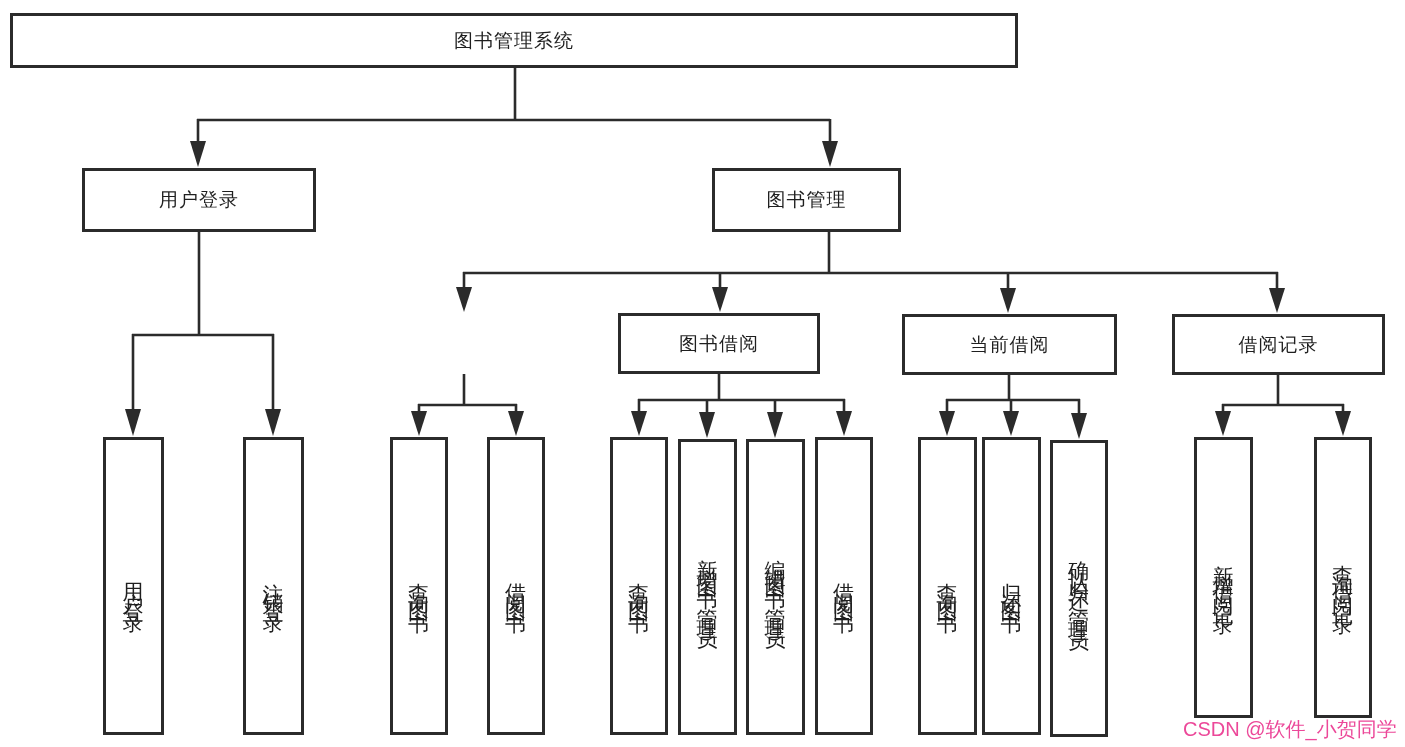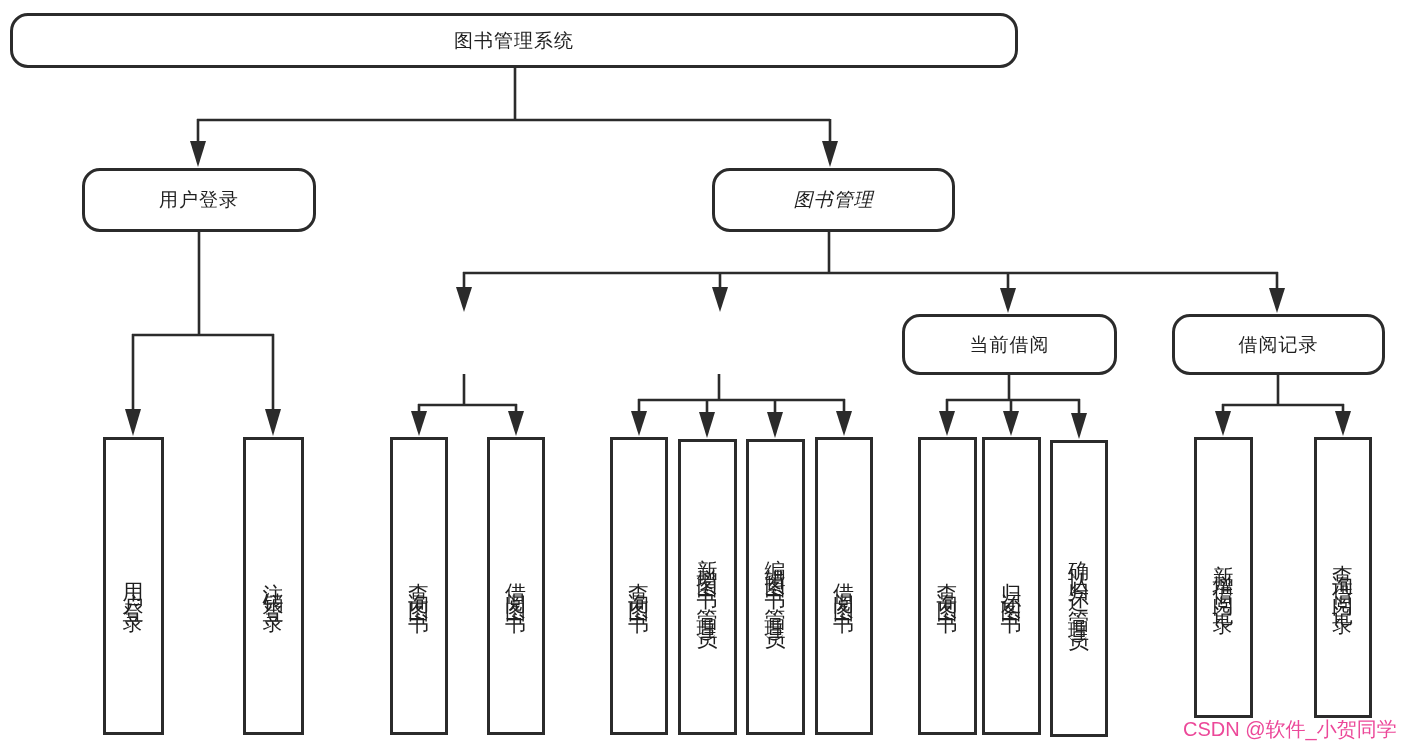"图书管理系统" .hnode { border-radius: 18px -> none }
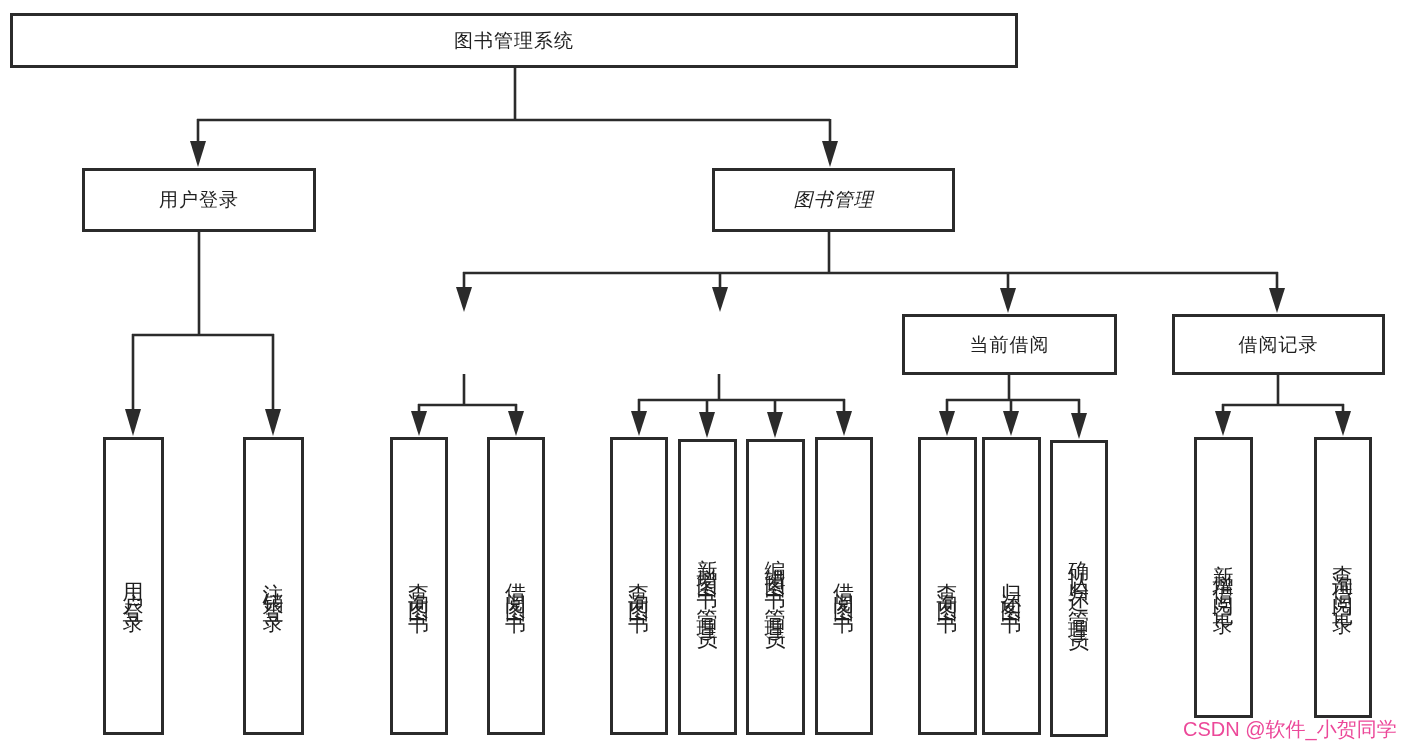"图书管理" .n-book-mgmt { font-style: italic -> none; width: 243px -> 189px }
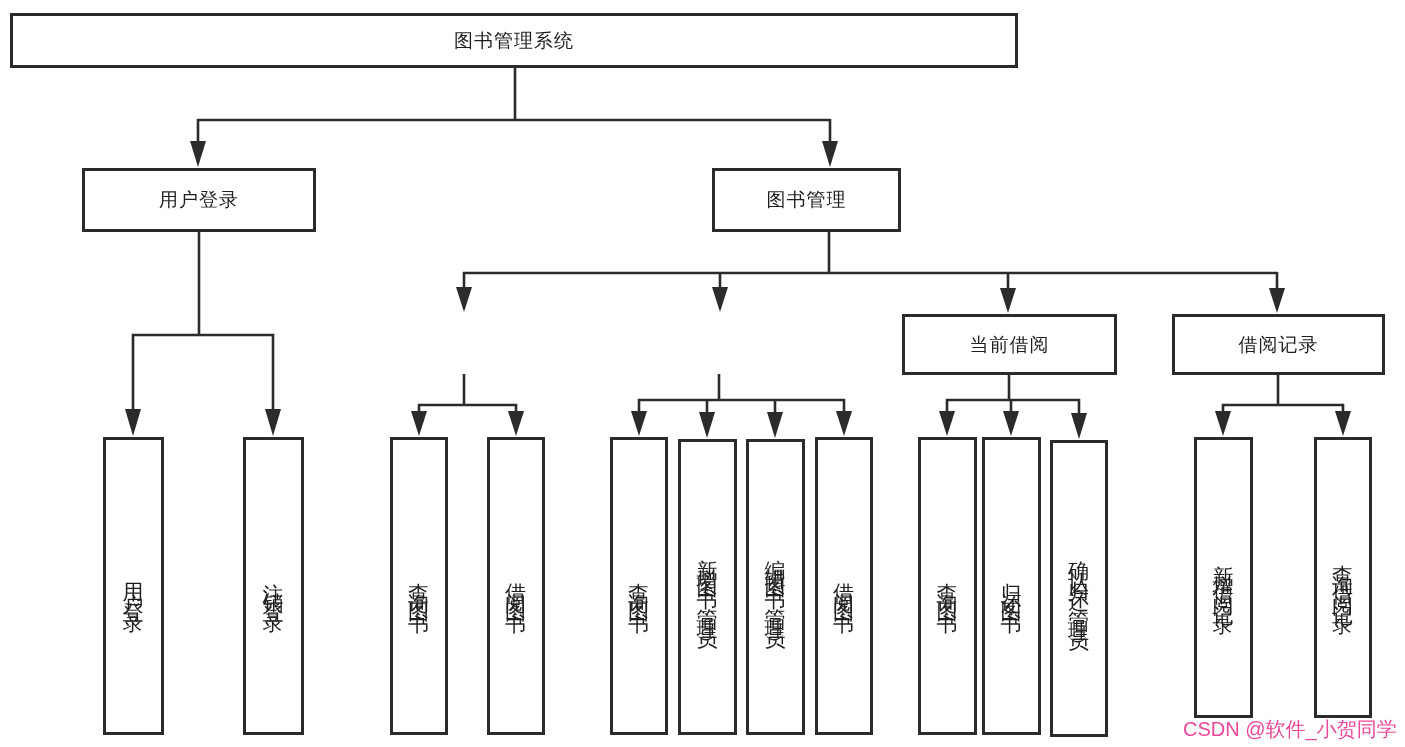"图书借阅" div.node { html: none -> <div> <span>图书借阅</span> </div> }
